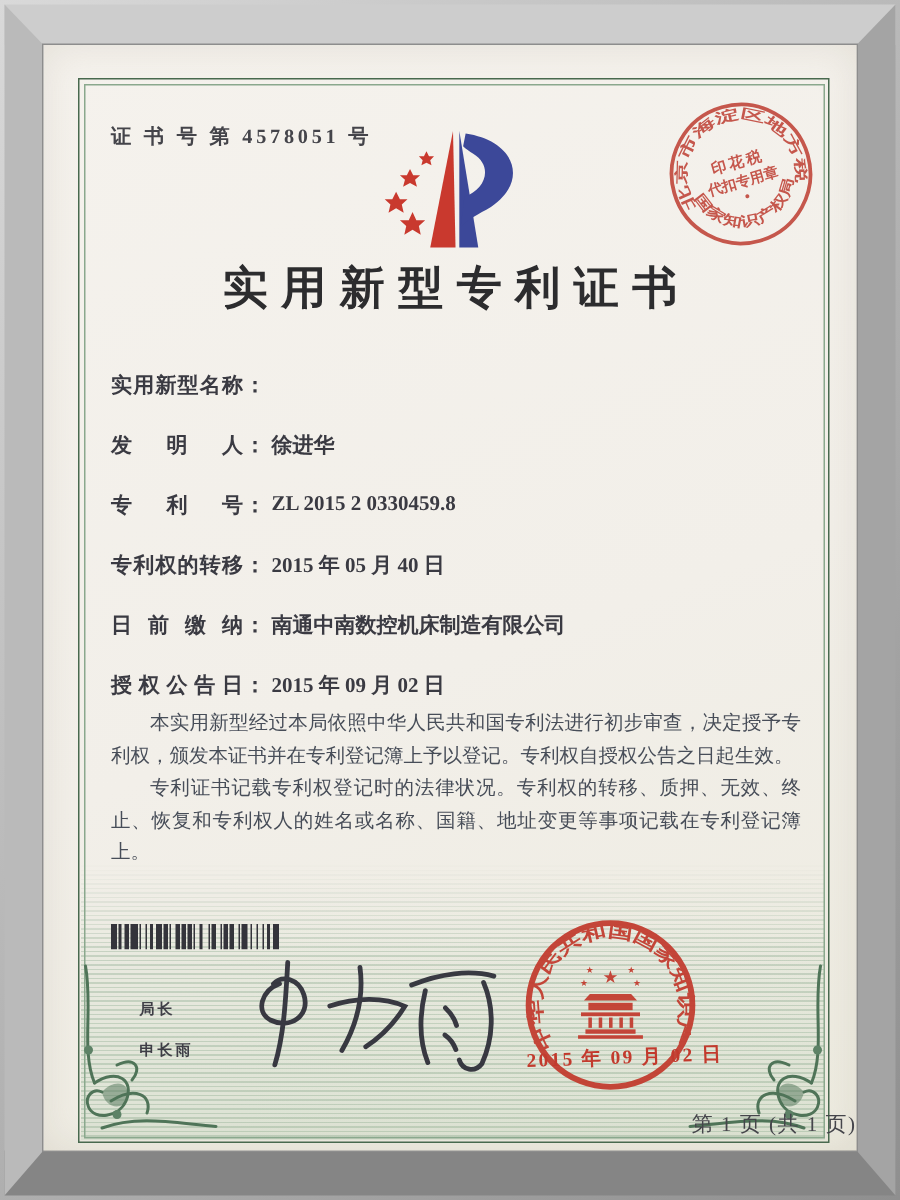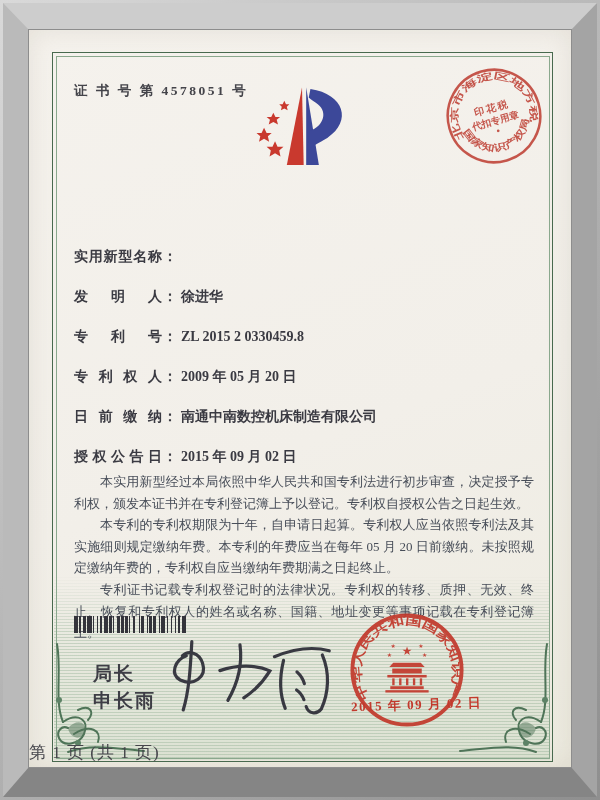"实用新型专利证书" div.title { html: none -> <div>实用新型专利证书</div> }
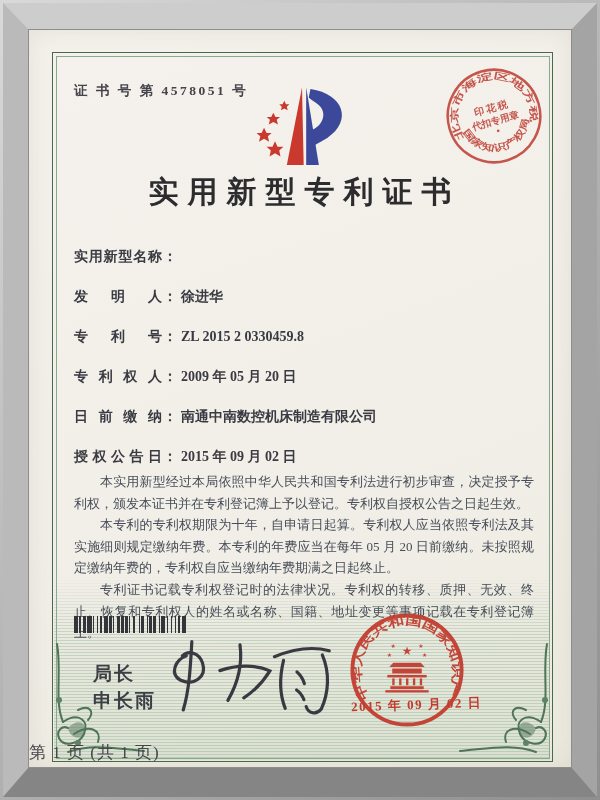"专利权人" span.field-label { text: 人 -> 的转移 }
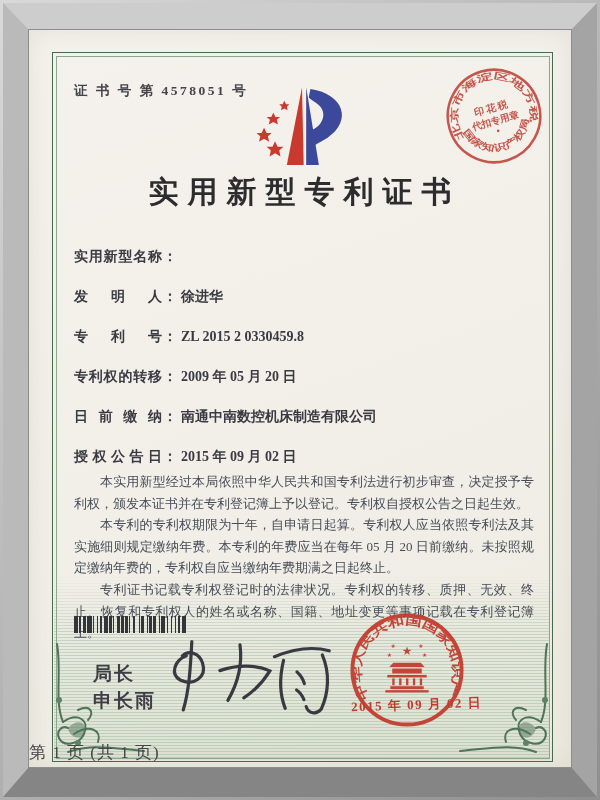"2009 年 05 月 20" span.field-value { text: 2009 年 05 月 20 -> 2015 年 05 月 40 }
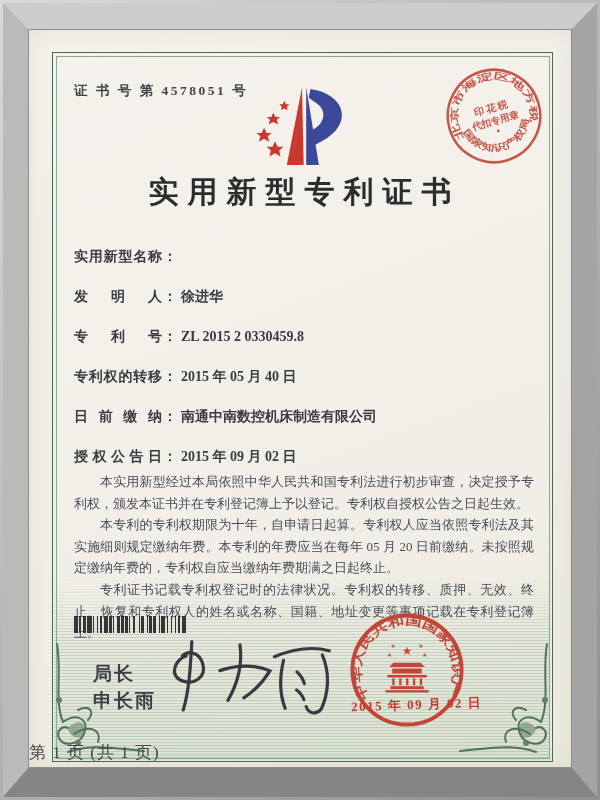"本专利的专利权期限为十年，自申请日起算。专利权人应当依照专利法及其实施细则规定缴" p { html: <p>本专利的专利权期限为十年，自申请日起算。专利权人应当依照专利法及其实施细则规定缴纳年费。本专利的年费应当在每年 05 月 20 日前缴纳。未按照规定缴纳年费的，专利权自应当缴纳年费期满之日起终止。</p> -> none }
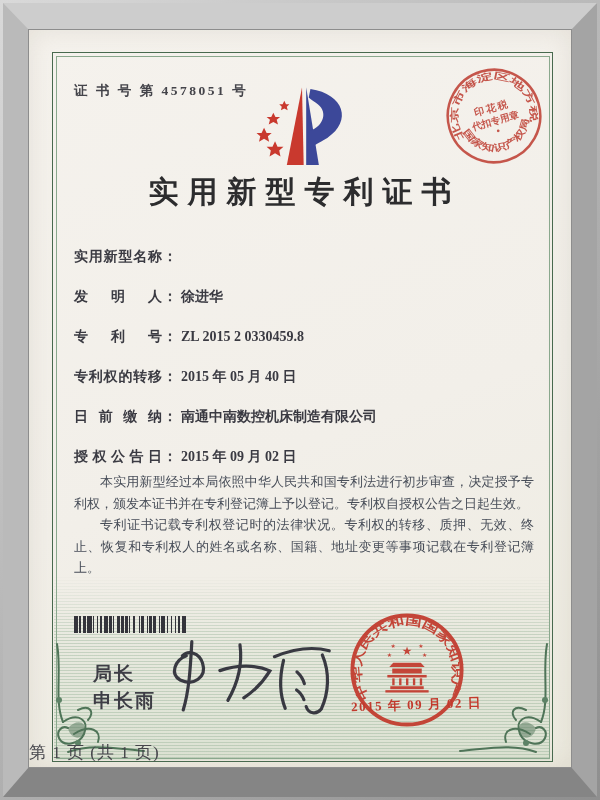"局长" .signer { font-size: 19px -> 10px }
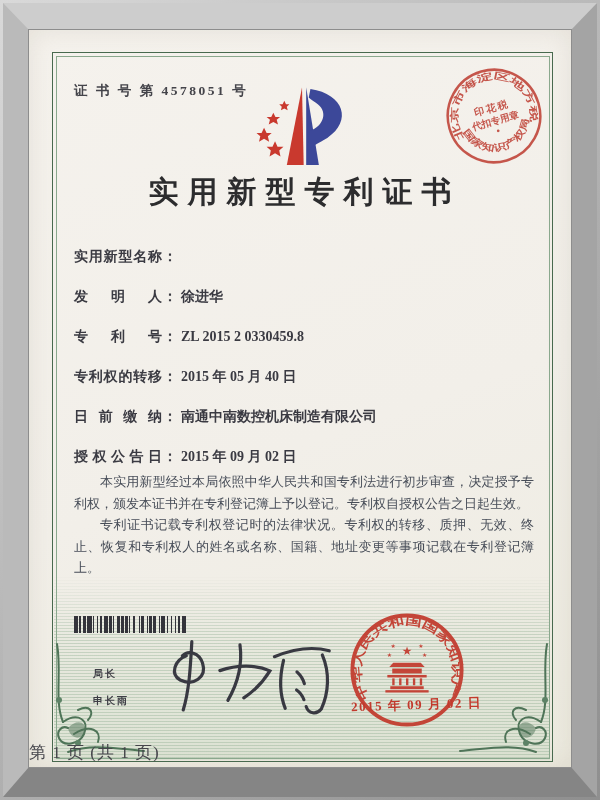"第 1 页 (共 1" .footer { font-size: 17px -> 14px; text-align: left -> right }
